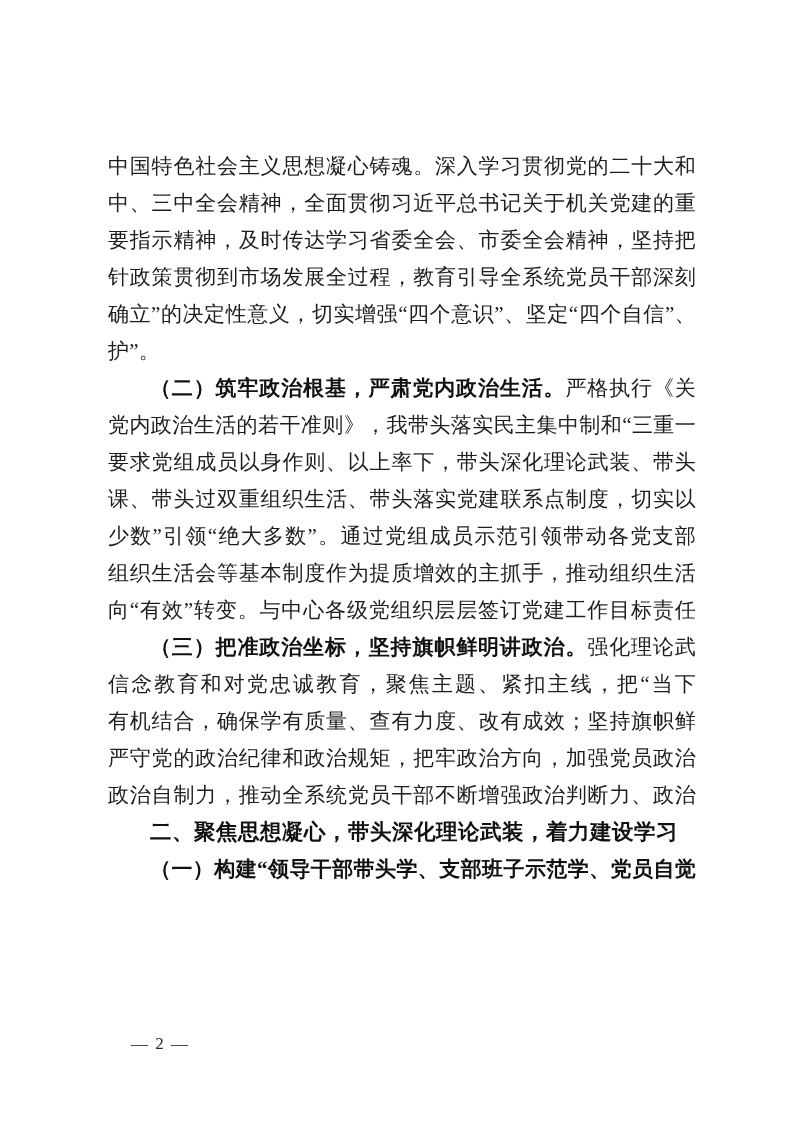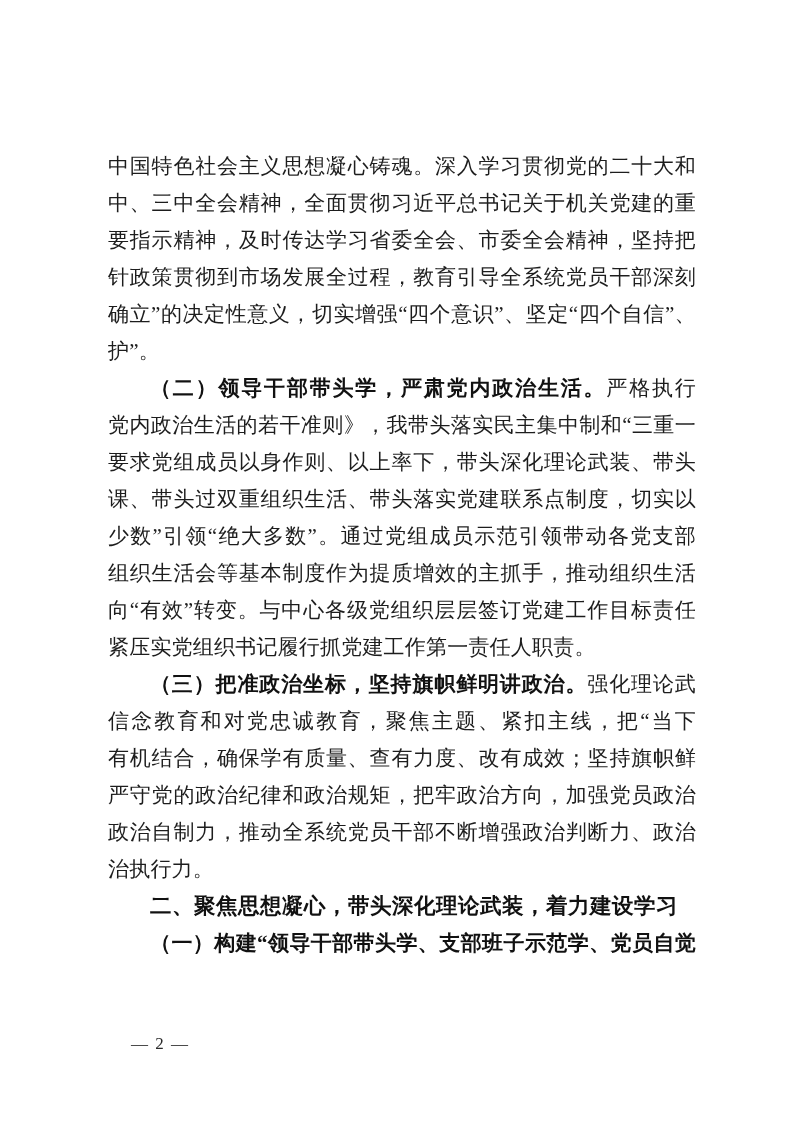"（二）领导干部带头学，严肃党内政治生活。" span.seg-bold { text: 领导干部带头学 -> 筑牢政治根基 }
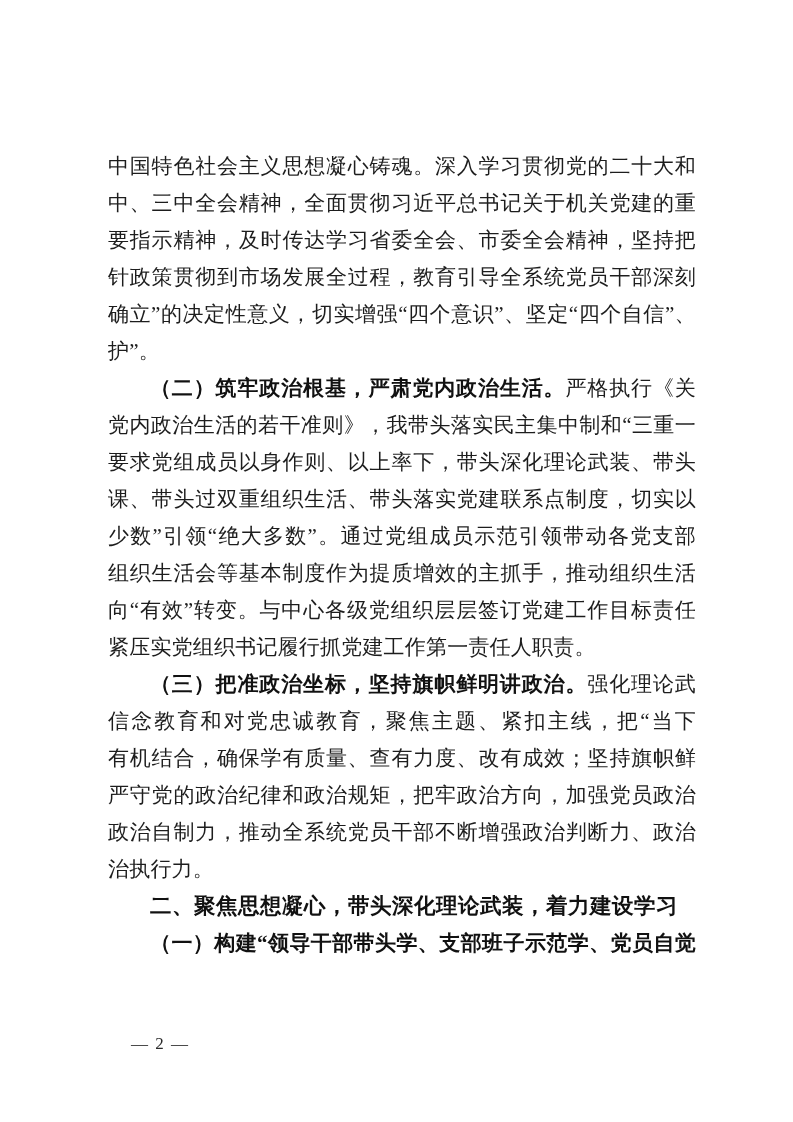"紧压实党组织书记履行抓党建工作第一责任人职责。" div.line { html: <div><span>紧压实党组织书记履行抓党建工作第一责任人职责。</span></div> -> none }
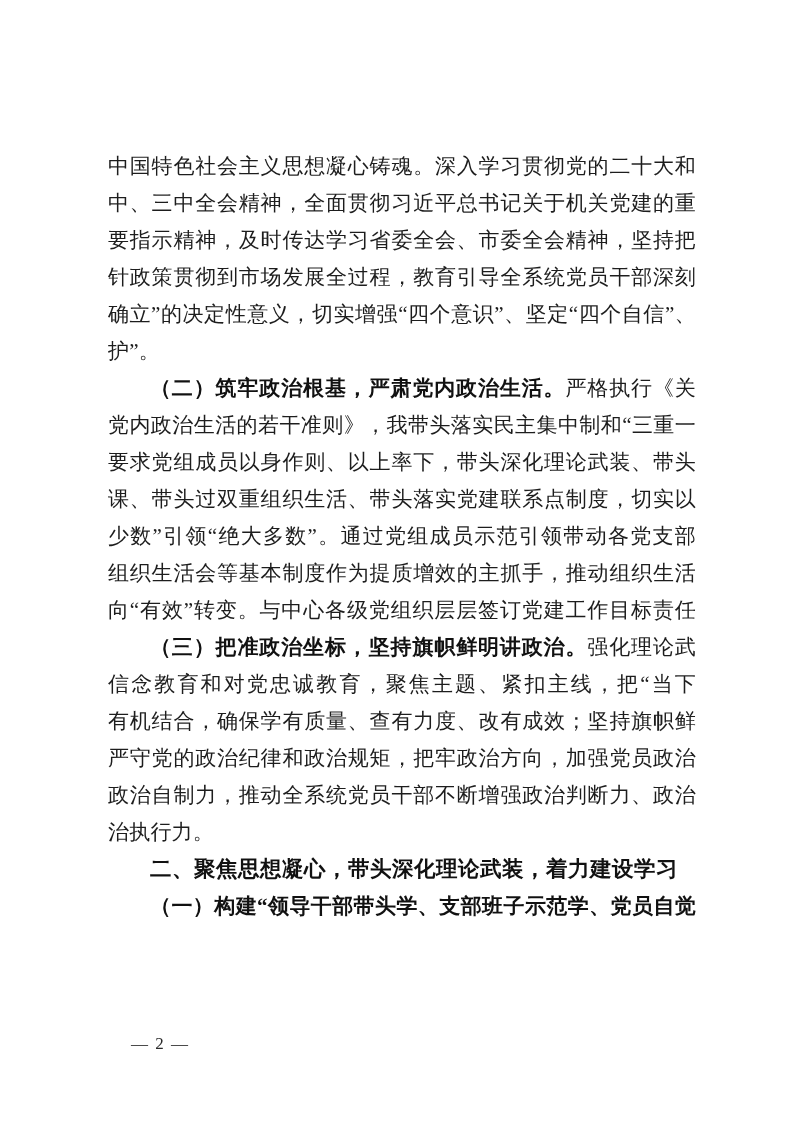"治执行力。" div.line { html: <div><span>治执行力。</span></div> -> none }
